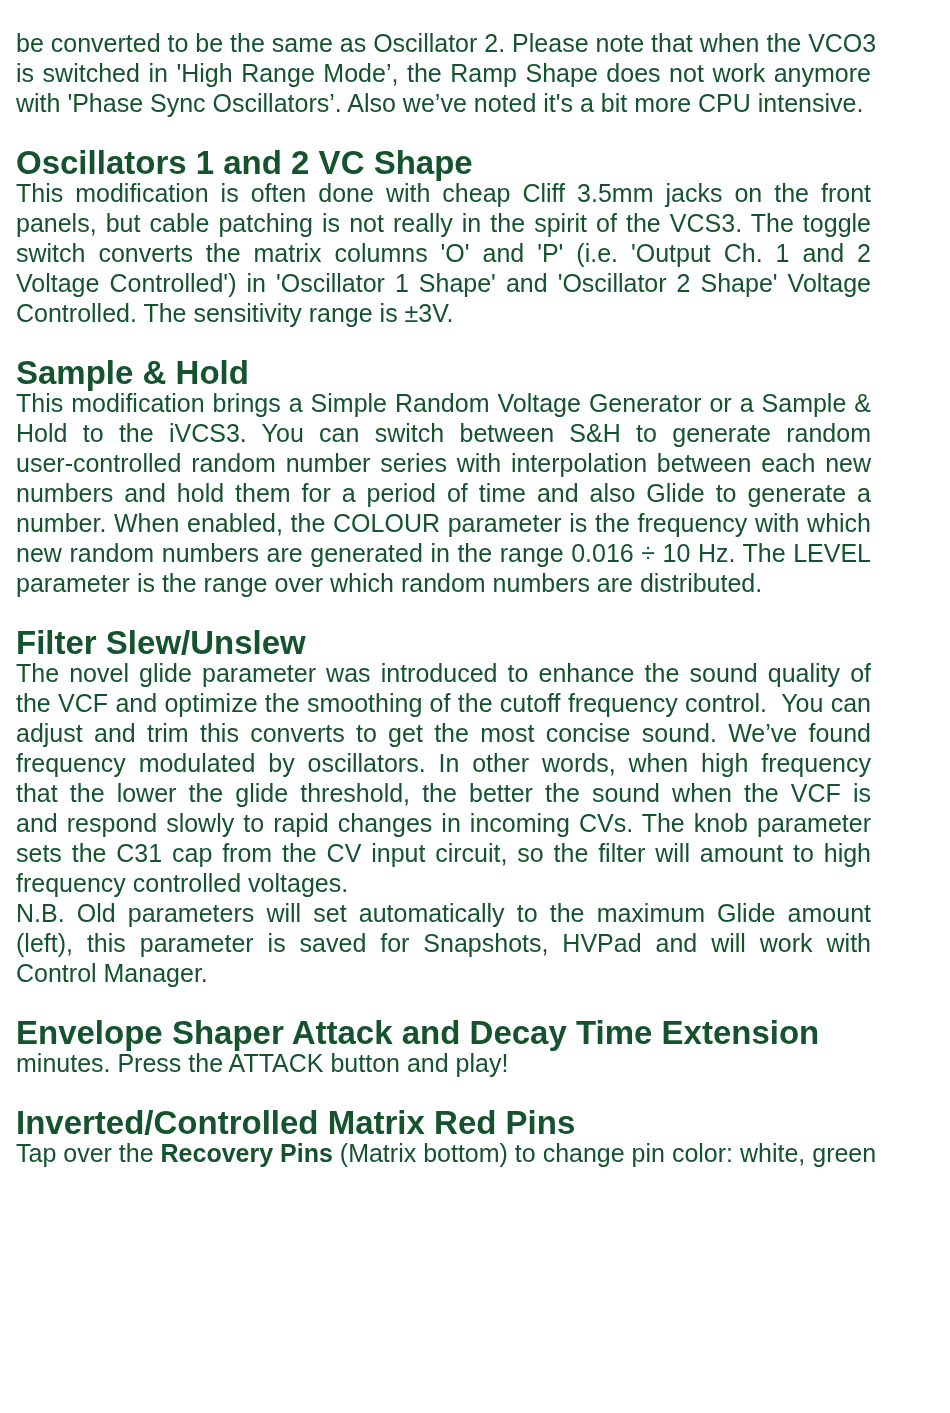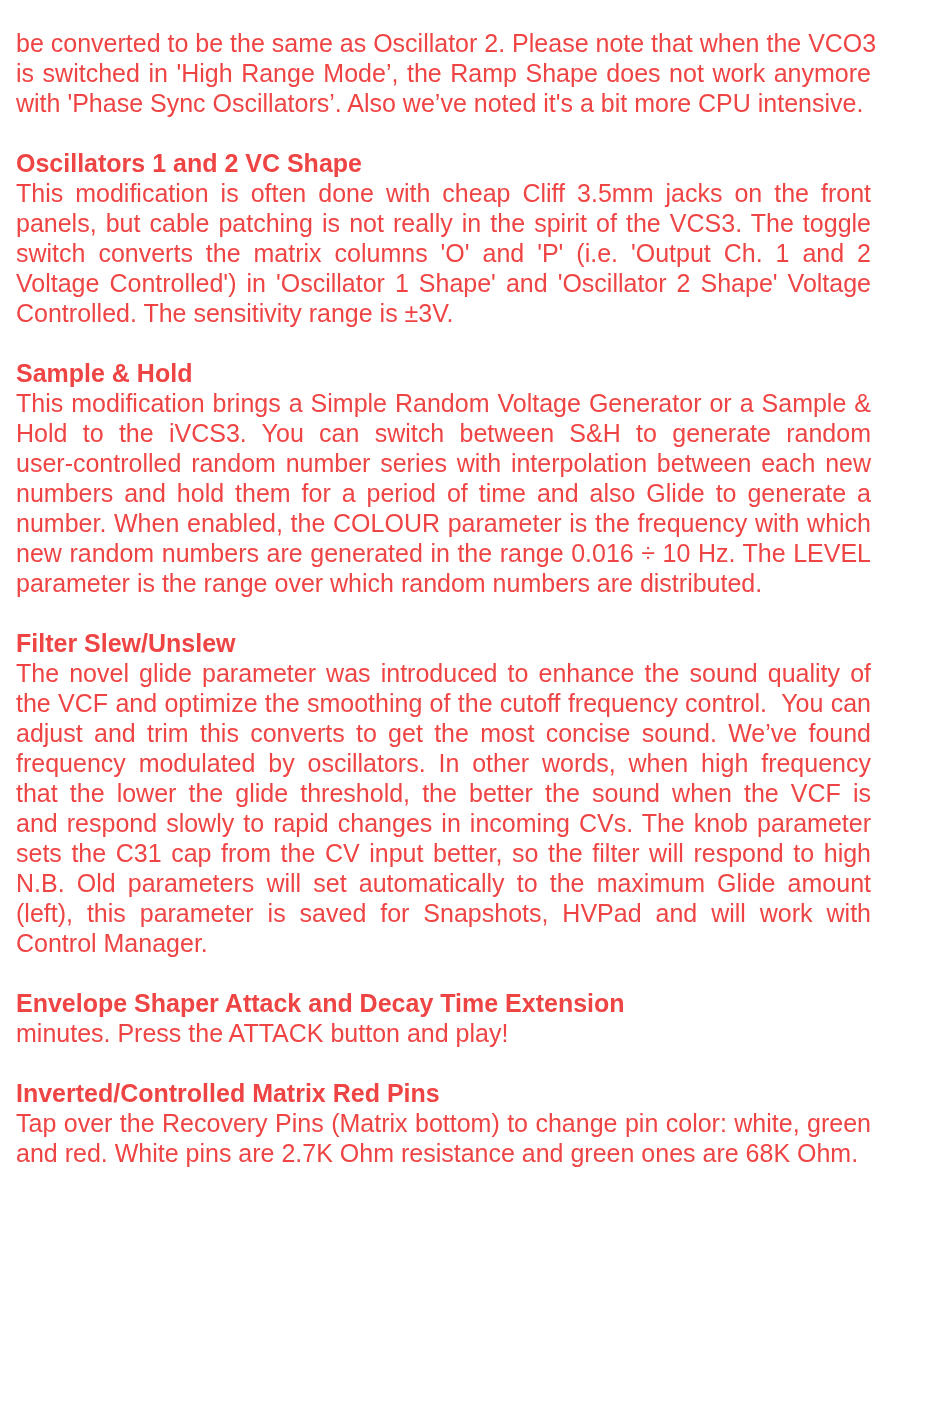"be converted to be the" .page { color: #ef4444 -> #14532d }
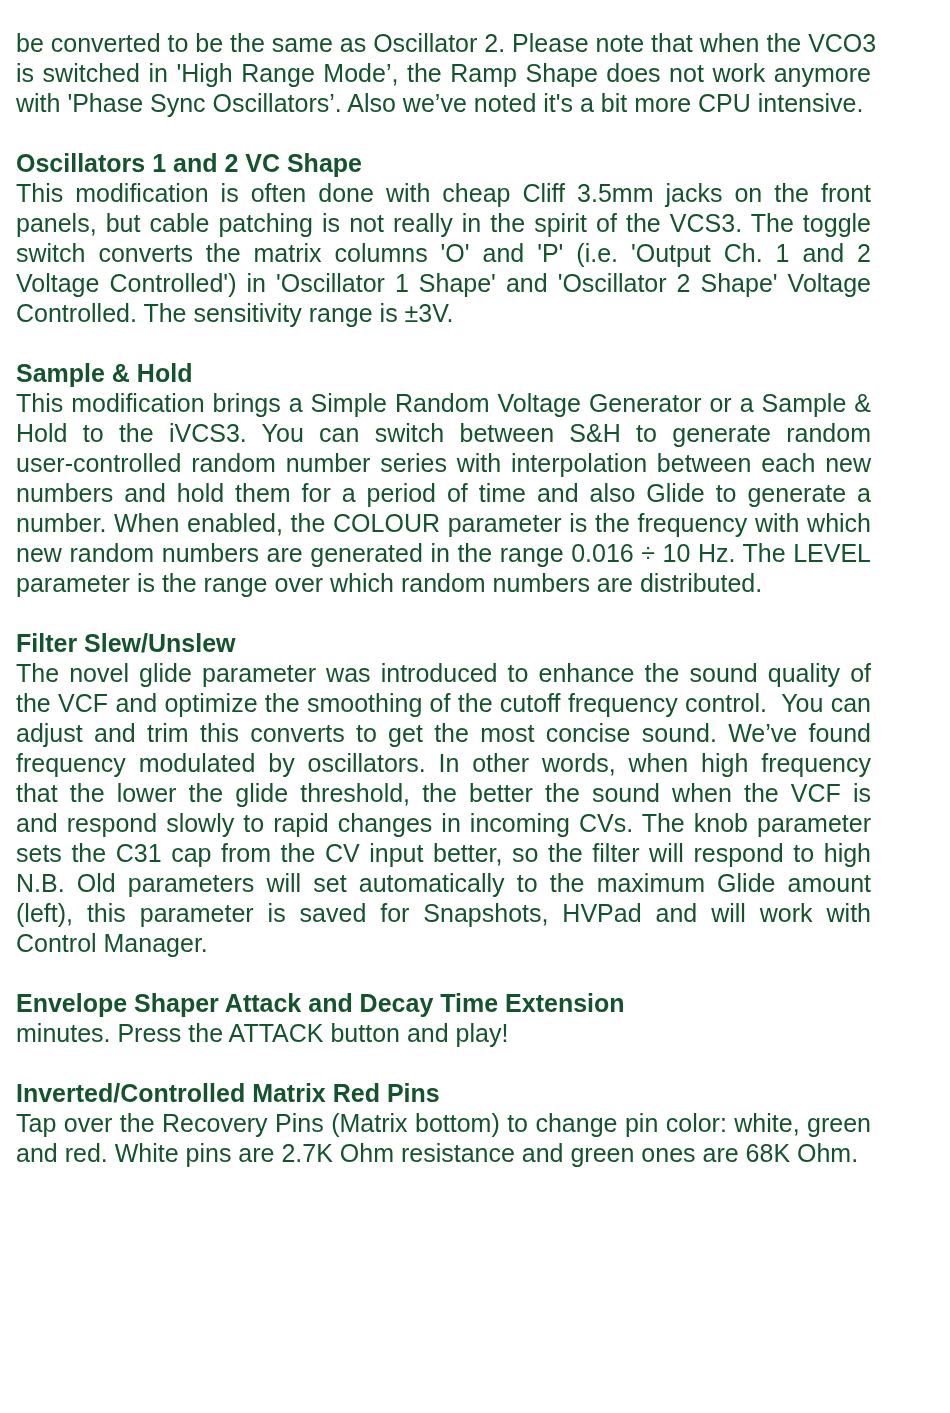"Oscillators 1 and 2 VC" h2 { font-size: 25px -> 33px }
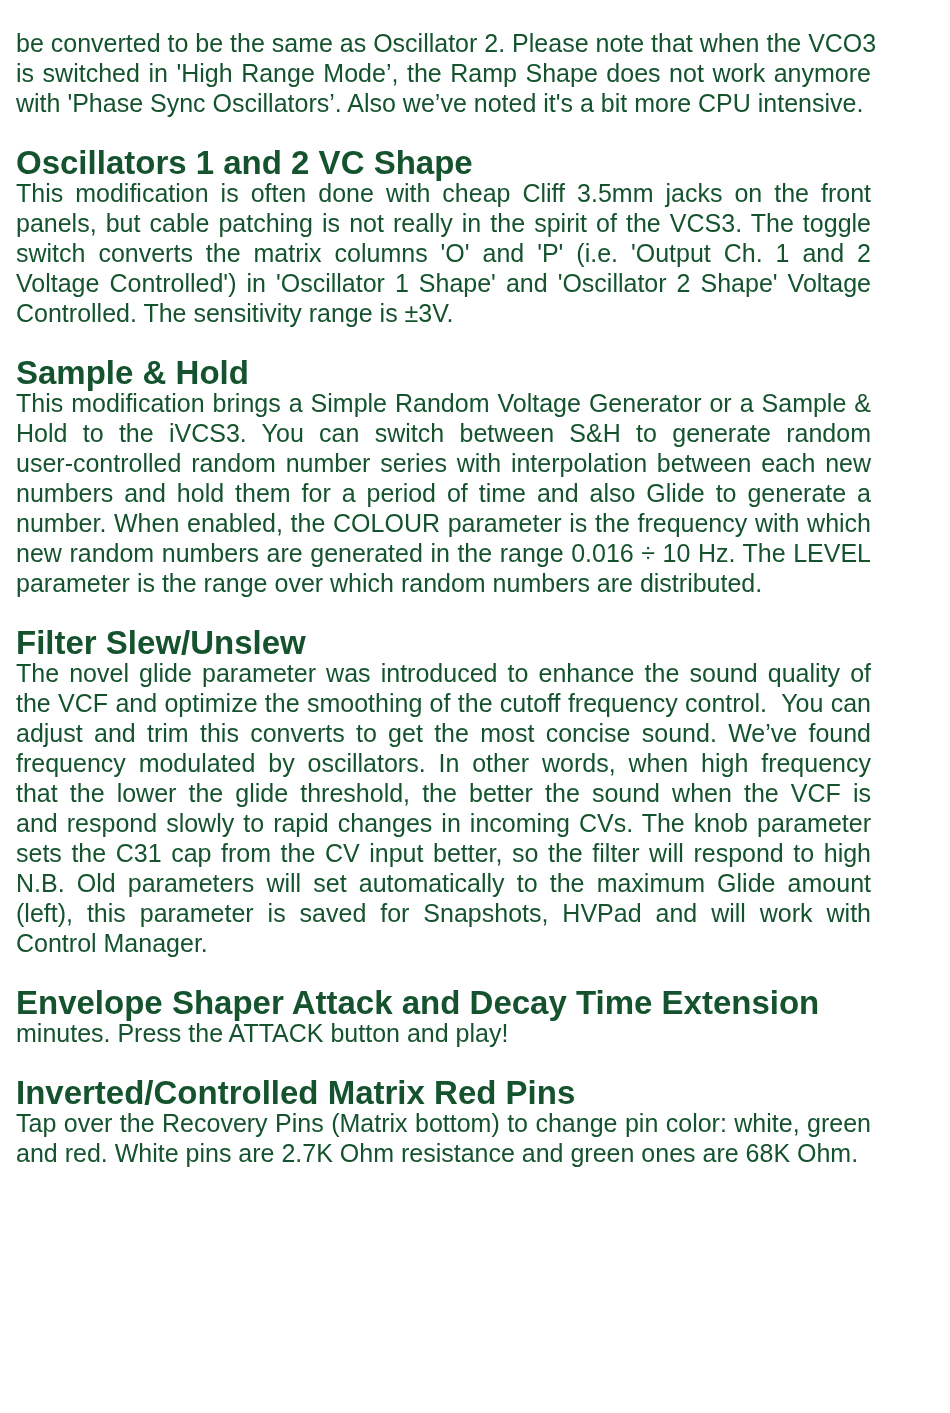"sets the C31 cap from" div.ln { text: better, so the filter will respond -> circuit, so the filter will amount }
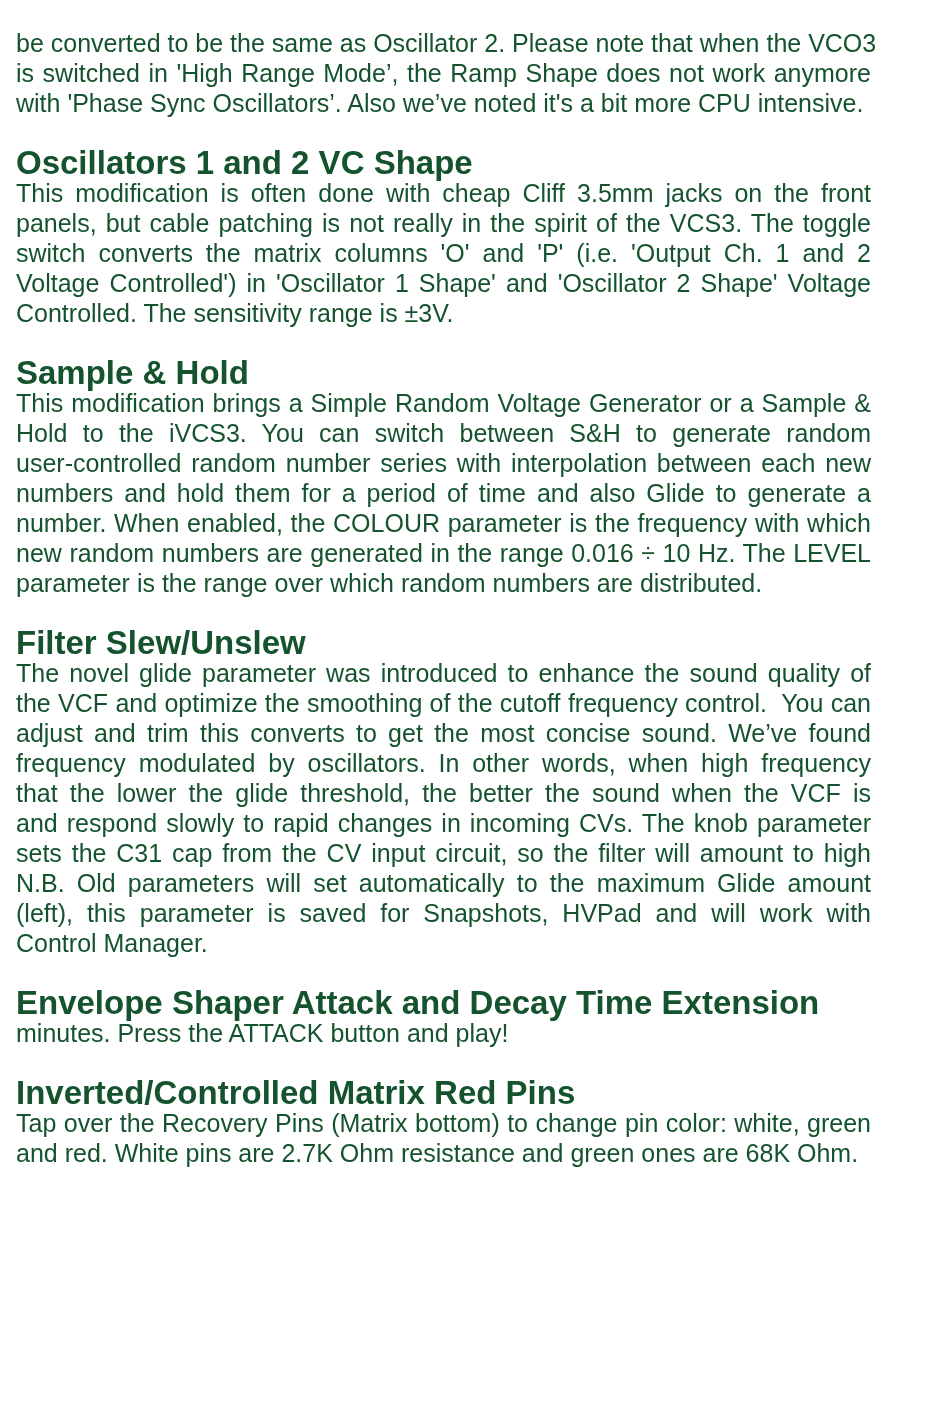"frequency controlled voltages." div.ln { html: none -> <div>frequency controlled voltages.</div> }
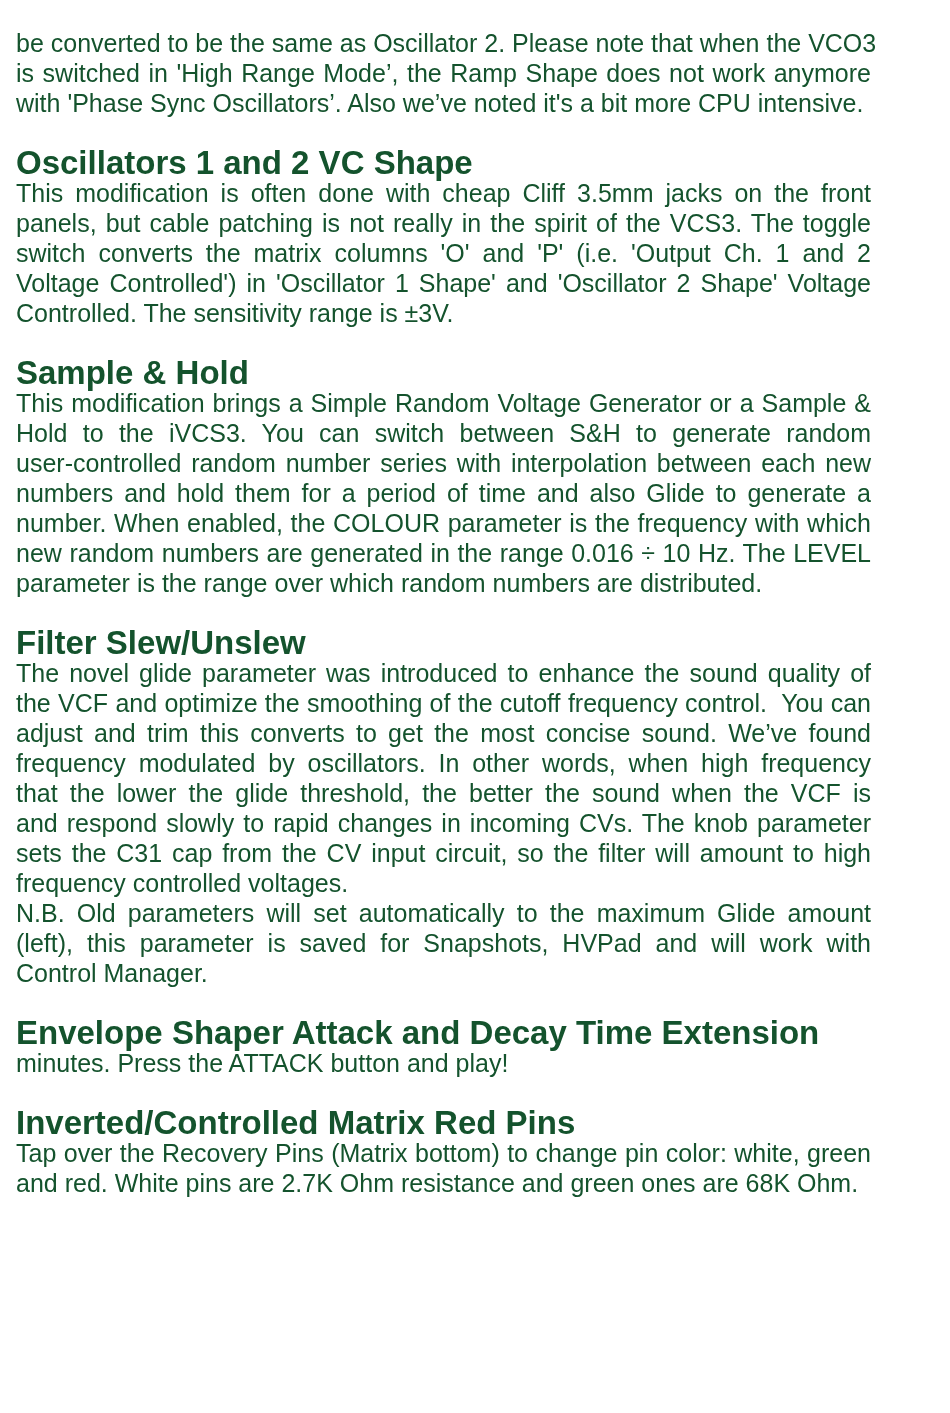"Recovery Pins" .b { font-weight: 400 -> 700 }
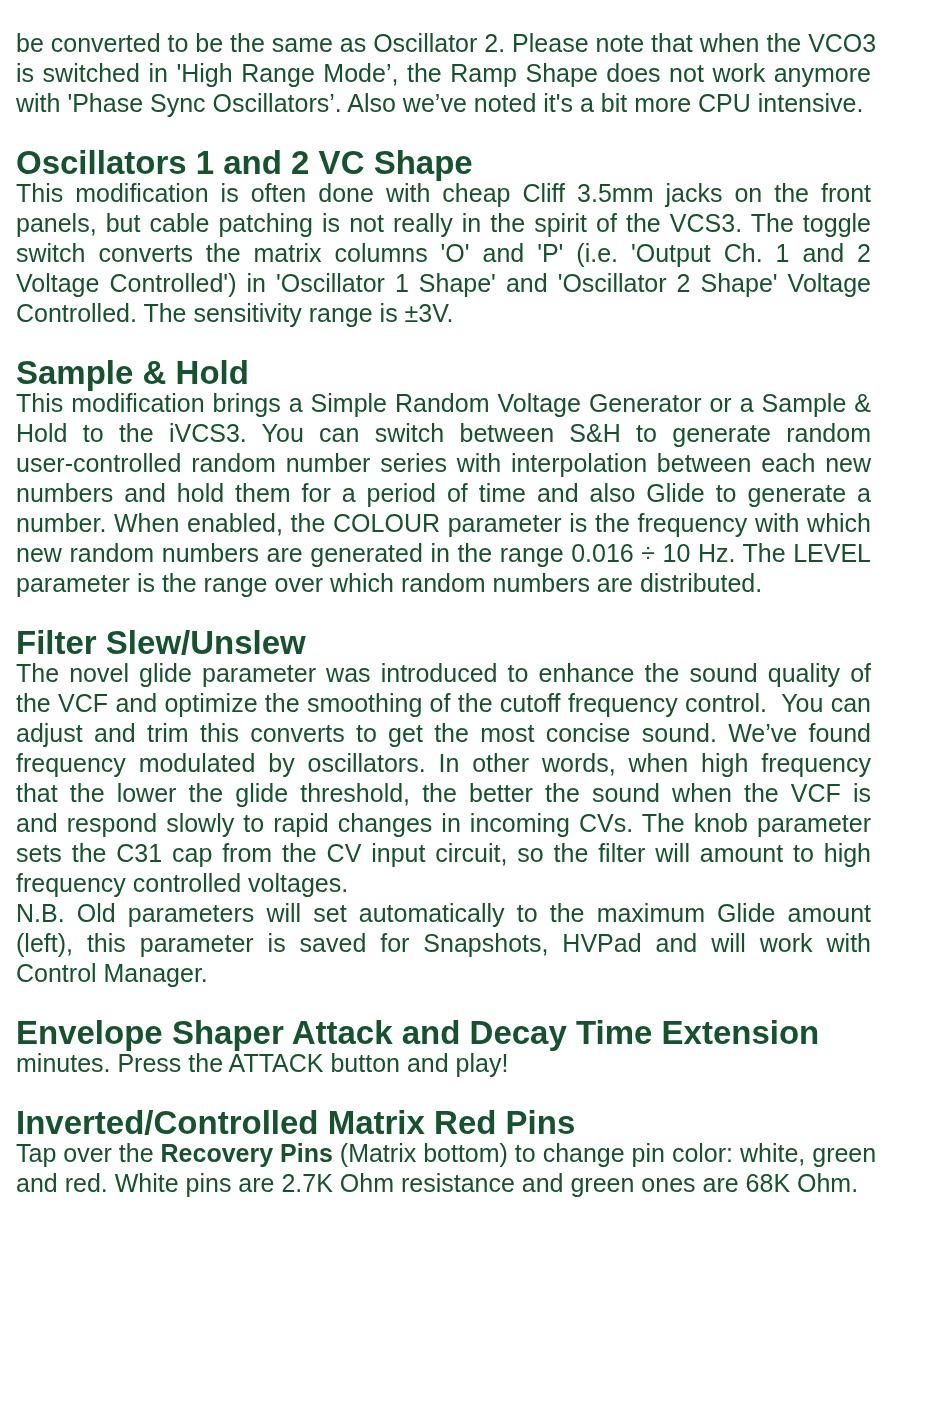"and red. White pins are" div.ln { html: <div>and red. White pins are 2.7K Ohm resistance and green ones are 68K Ohm.</div> -> none }
